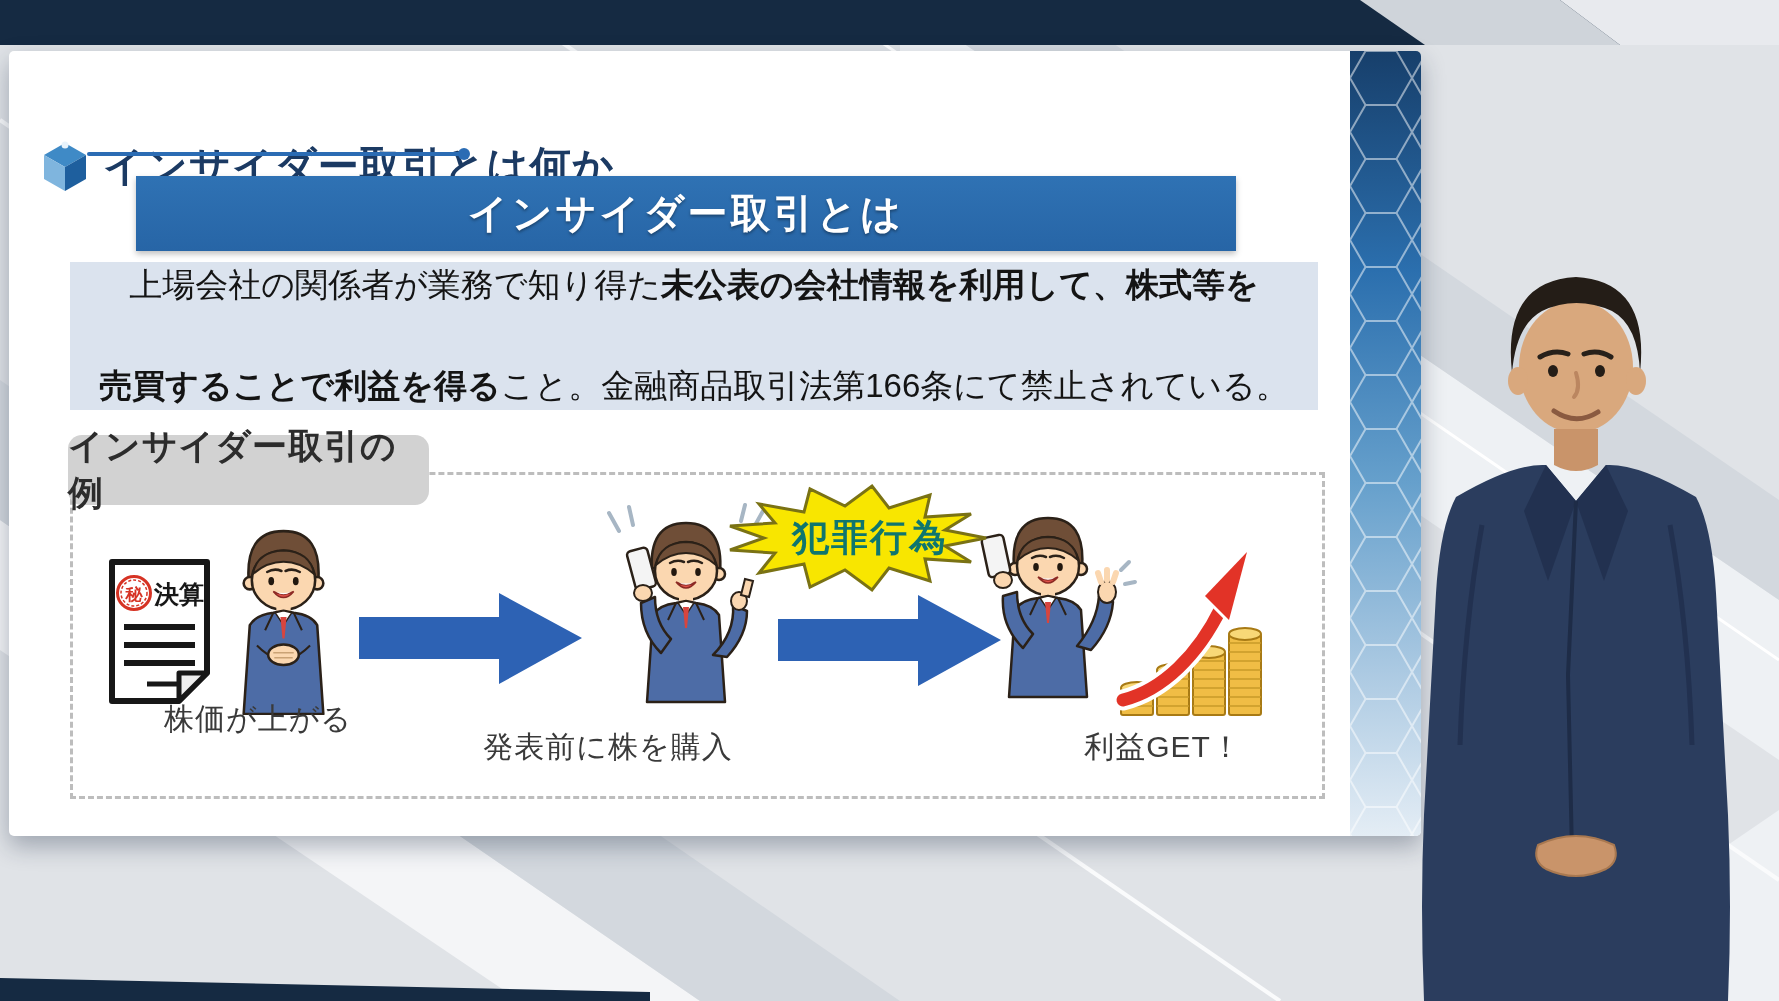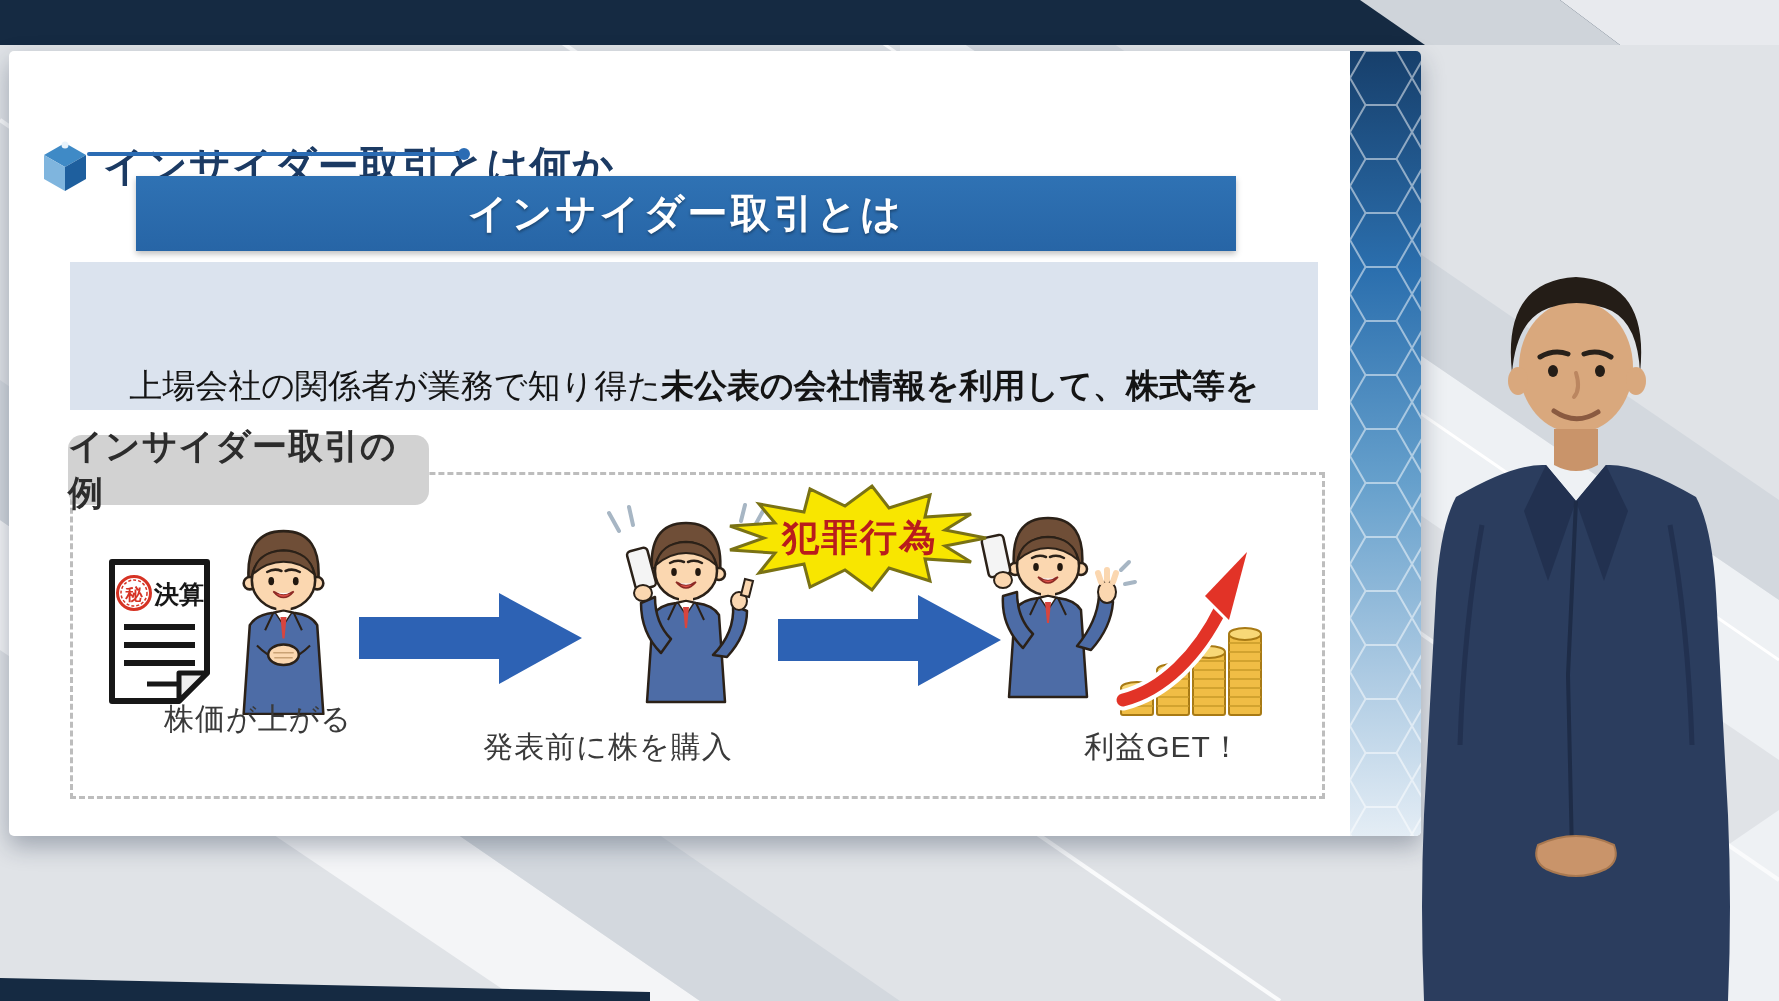"上場会社の関係者が業務で知り得た未公表の会社情報を利用して、株式等を" .defbox { justify-content: flex-end -> space-between }
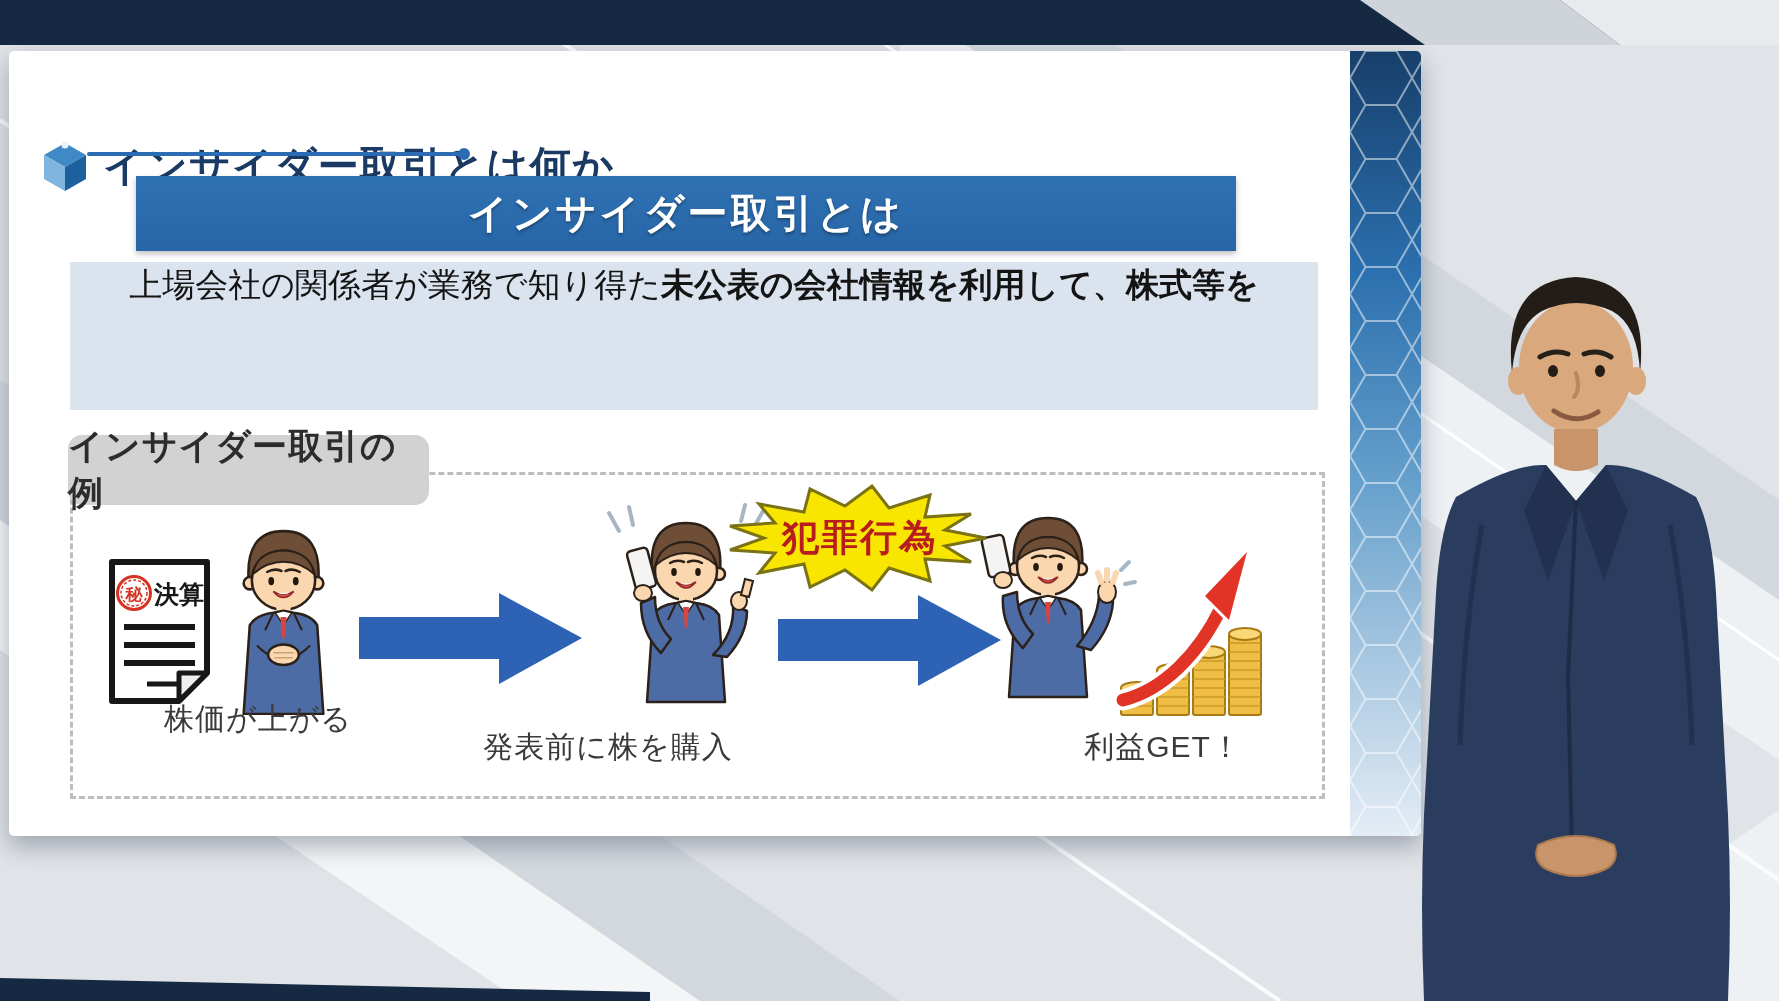"売買することで利益を得ること。金融商品取引法第166条にて禁止されている。" p { html: none -> <p><b>売買することで利益を得る</b><span>こと。金融商品取引法第166条にて禁止されている。</span></p> }
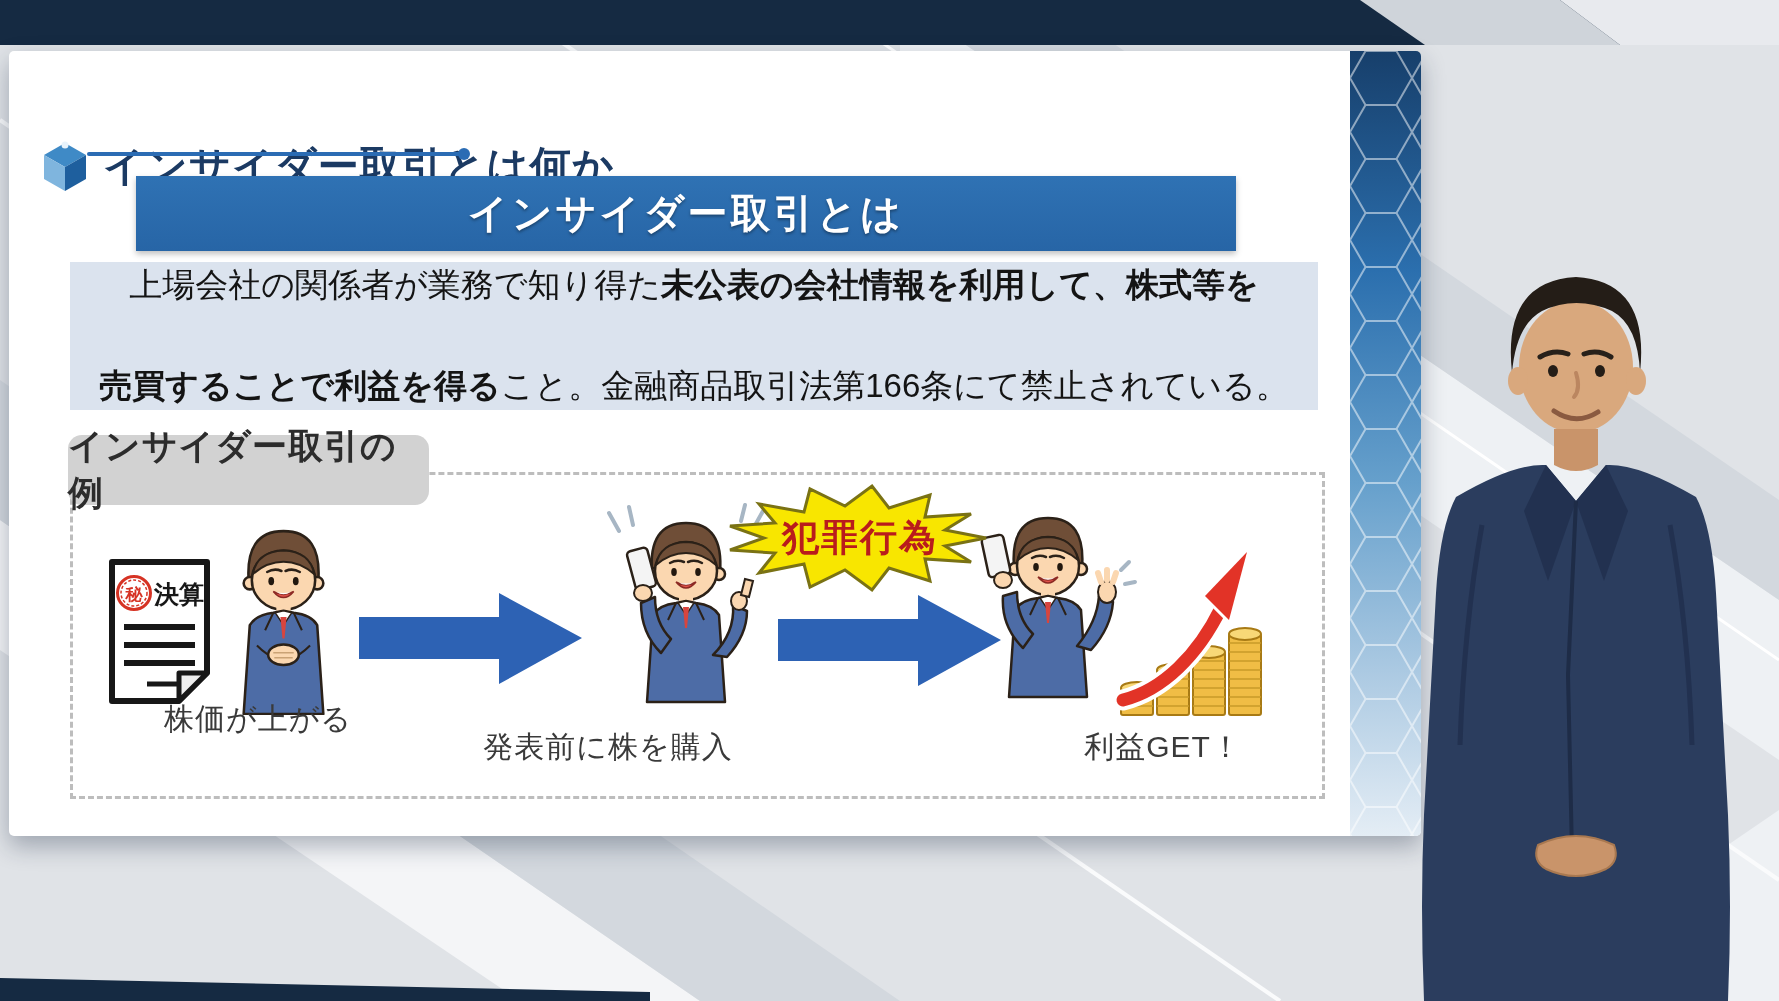"犯罪行為" .starburst span { color: #b91c1c -> #0f766e; left: 4px -> 14px }
